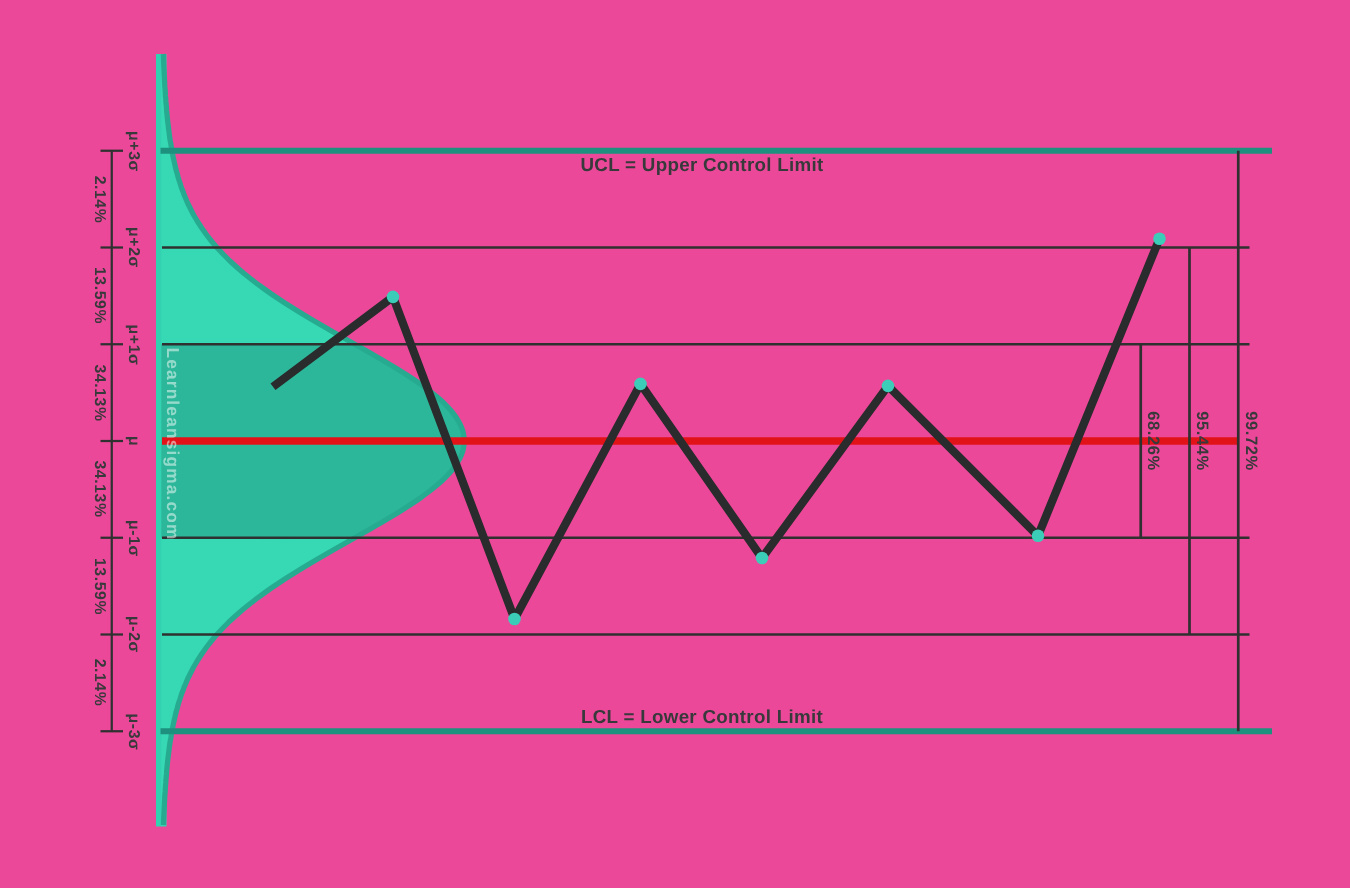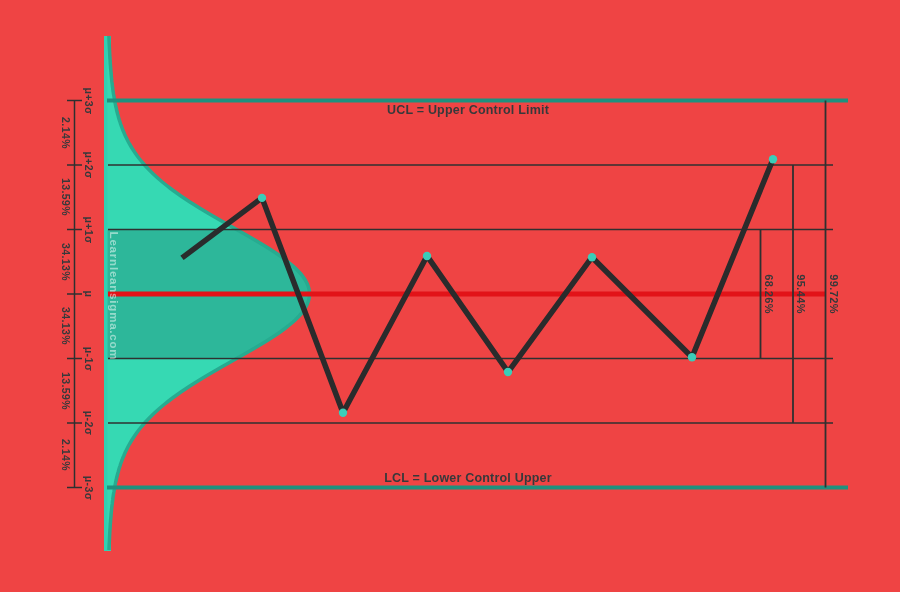"UCL = Upper Control Limit" #stage { background: #ef4444 -> #ec4899 }
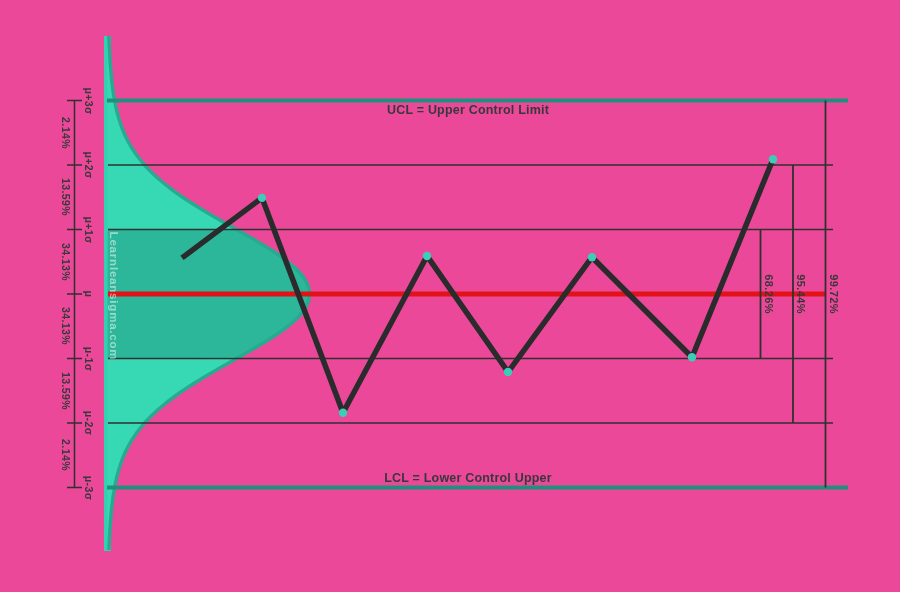"LCL = Lower Control Upper" div.lbl { text: Upper -> Limit }
